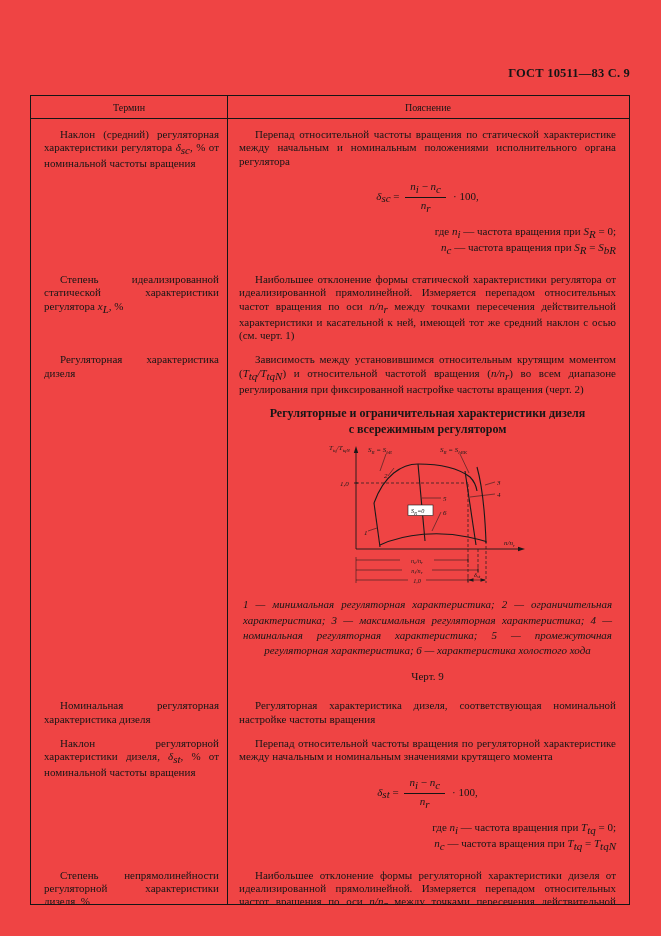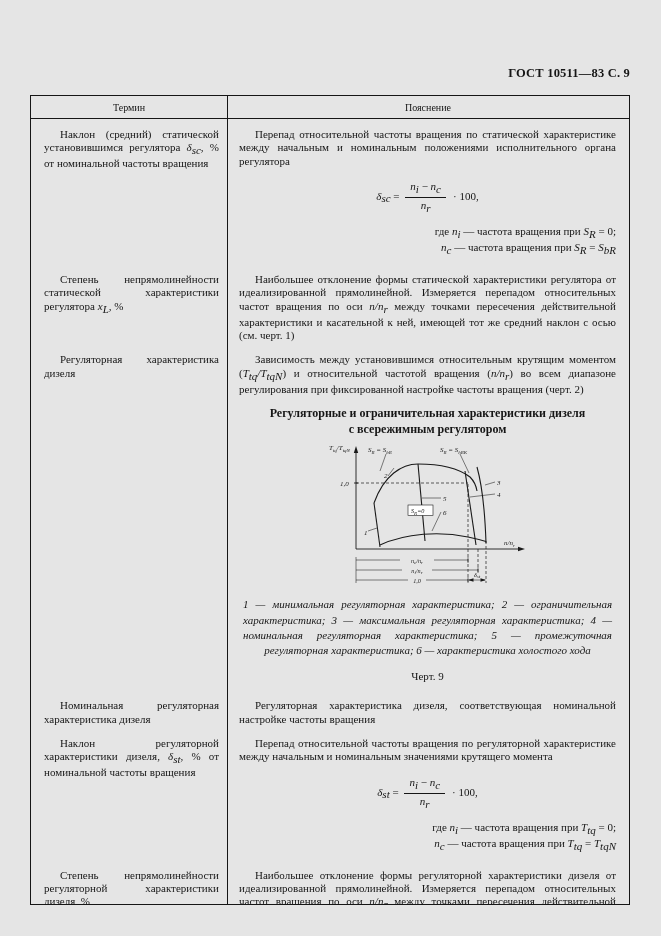"ГОСТ 10511—83 С. 9" .page { background: #e5e5e5 -> #ef4444 }
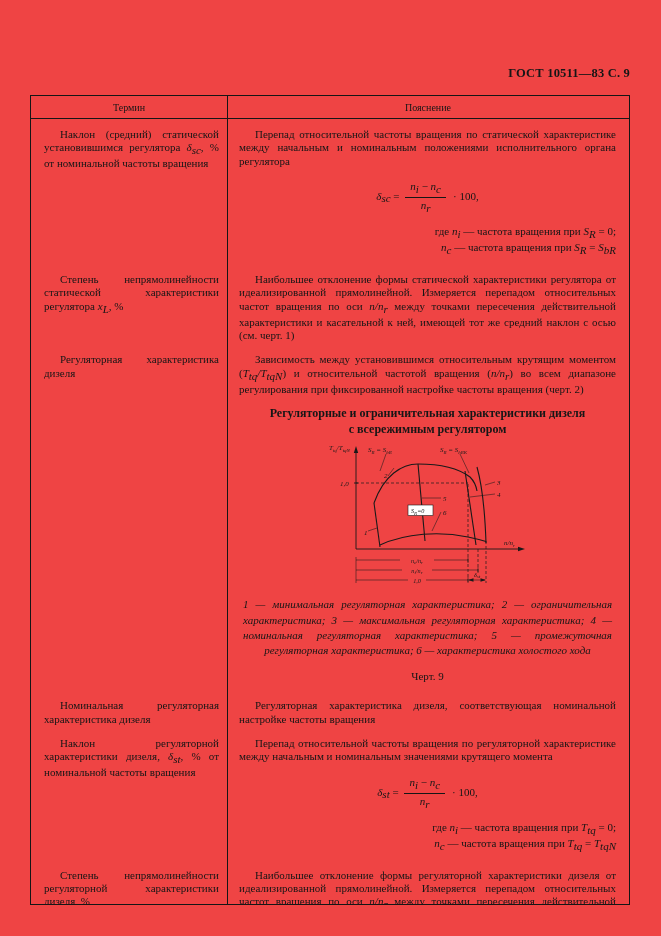"Наклон (средний) статической" span { text: статической установившимся -> регуляторная характеристики }
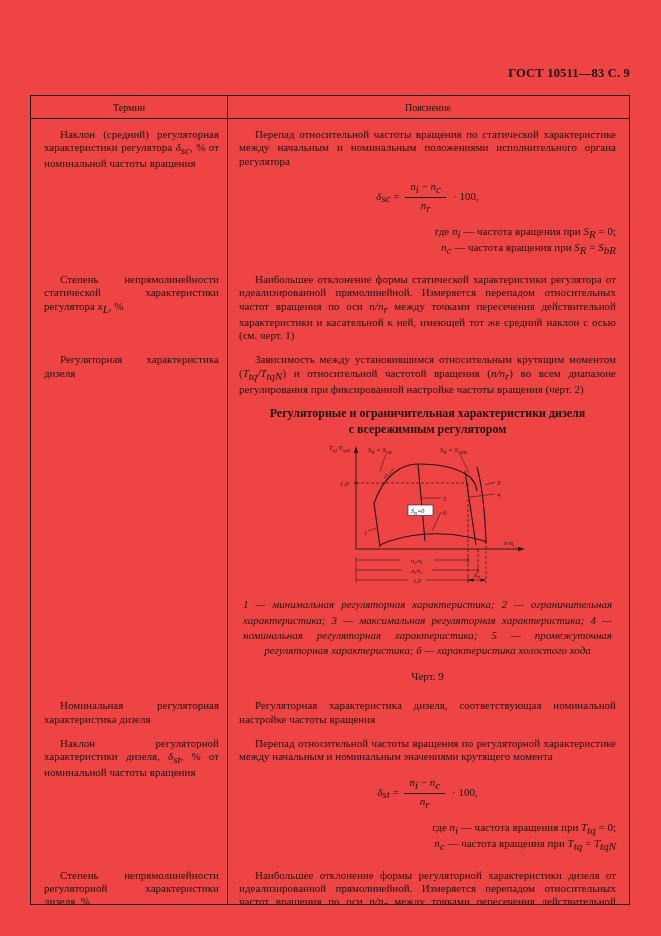"Степень непрямолинейности статической" span { text: непрямолинейности -> идеализированной }
